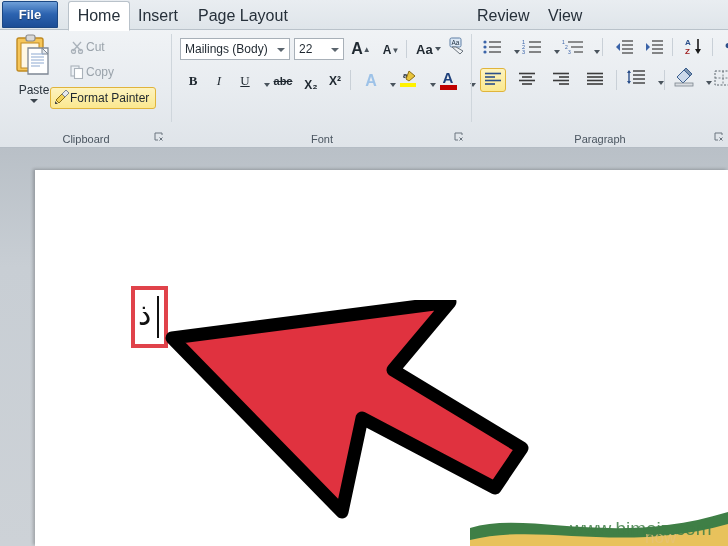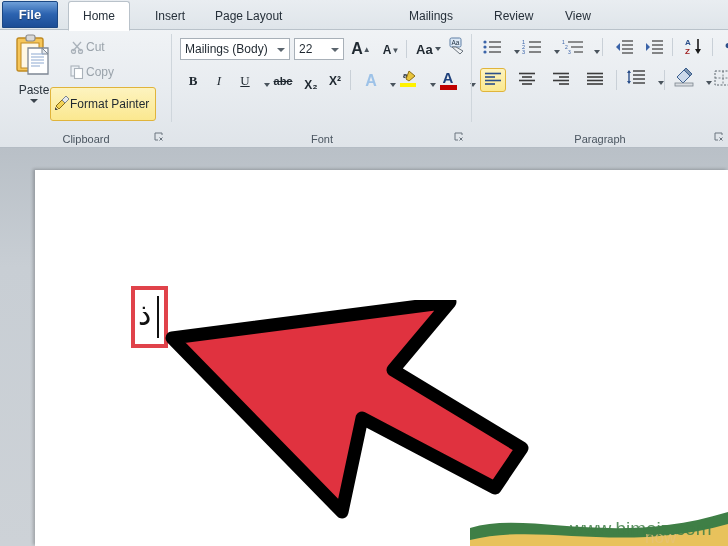"Home" .tab { font-size: 12px -> 16px; padding: 0 17px -> 0 0 }
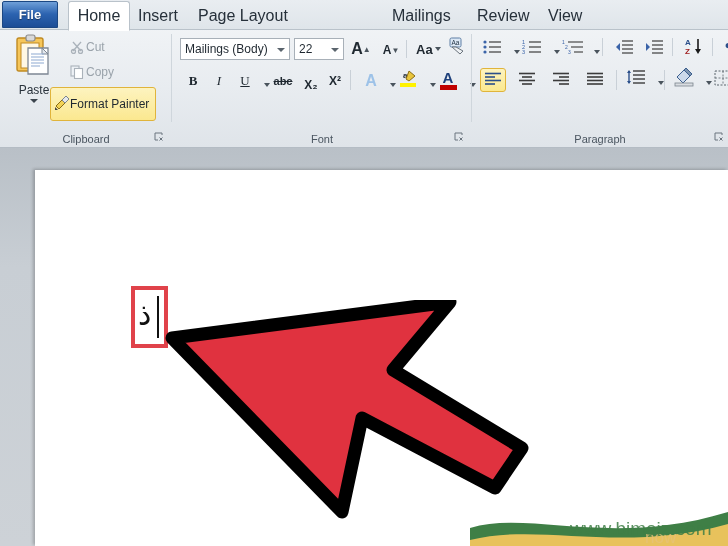"Mailings" div.tab { html: <div> <span>Mailings</span> </div> -> none }
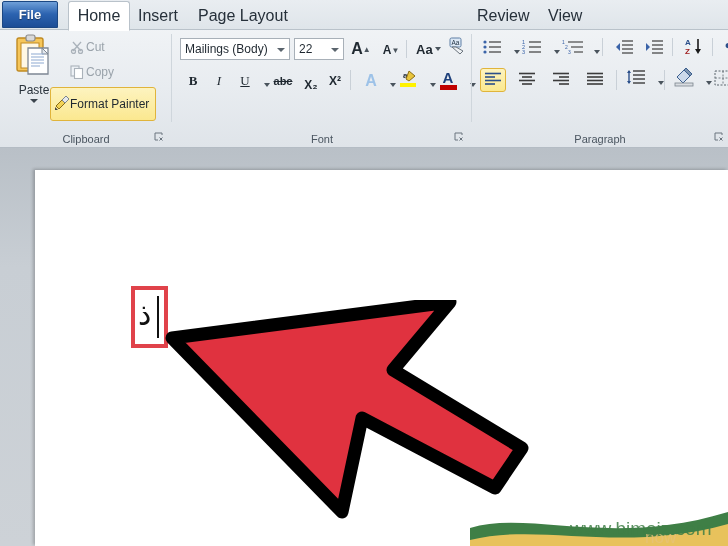"Format Painter" #fmt-btn { height: 34px -> 22px }
